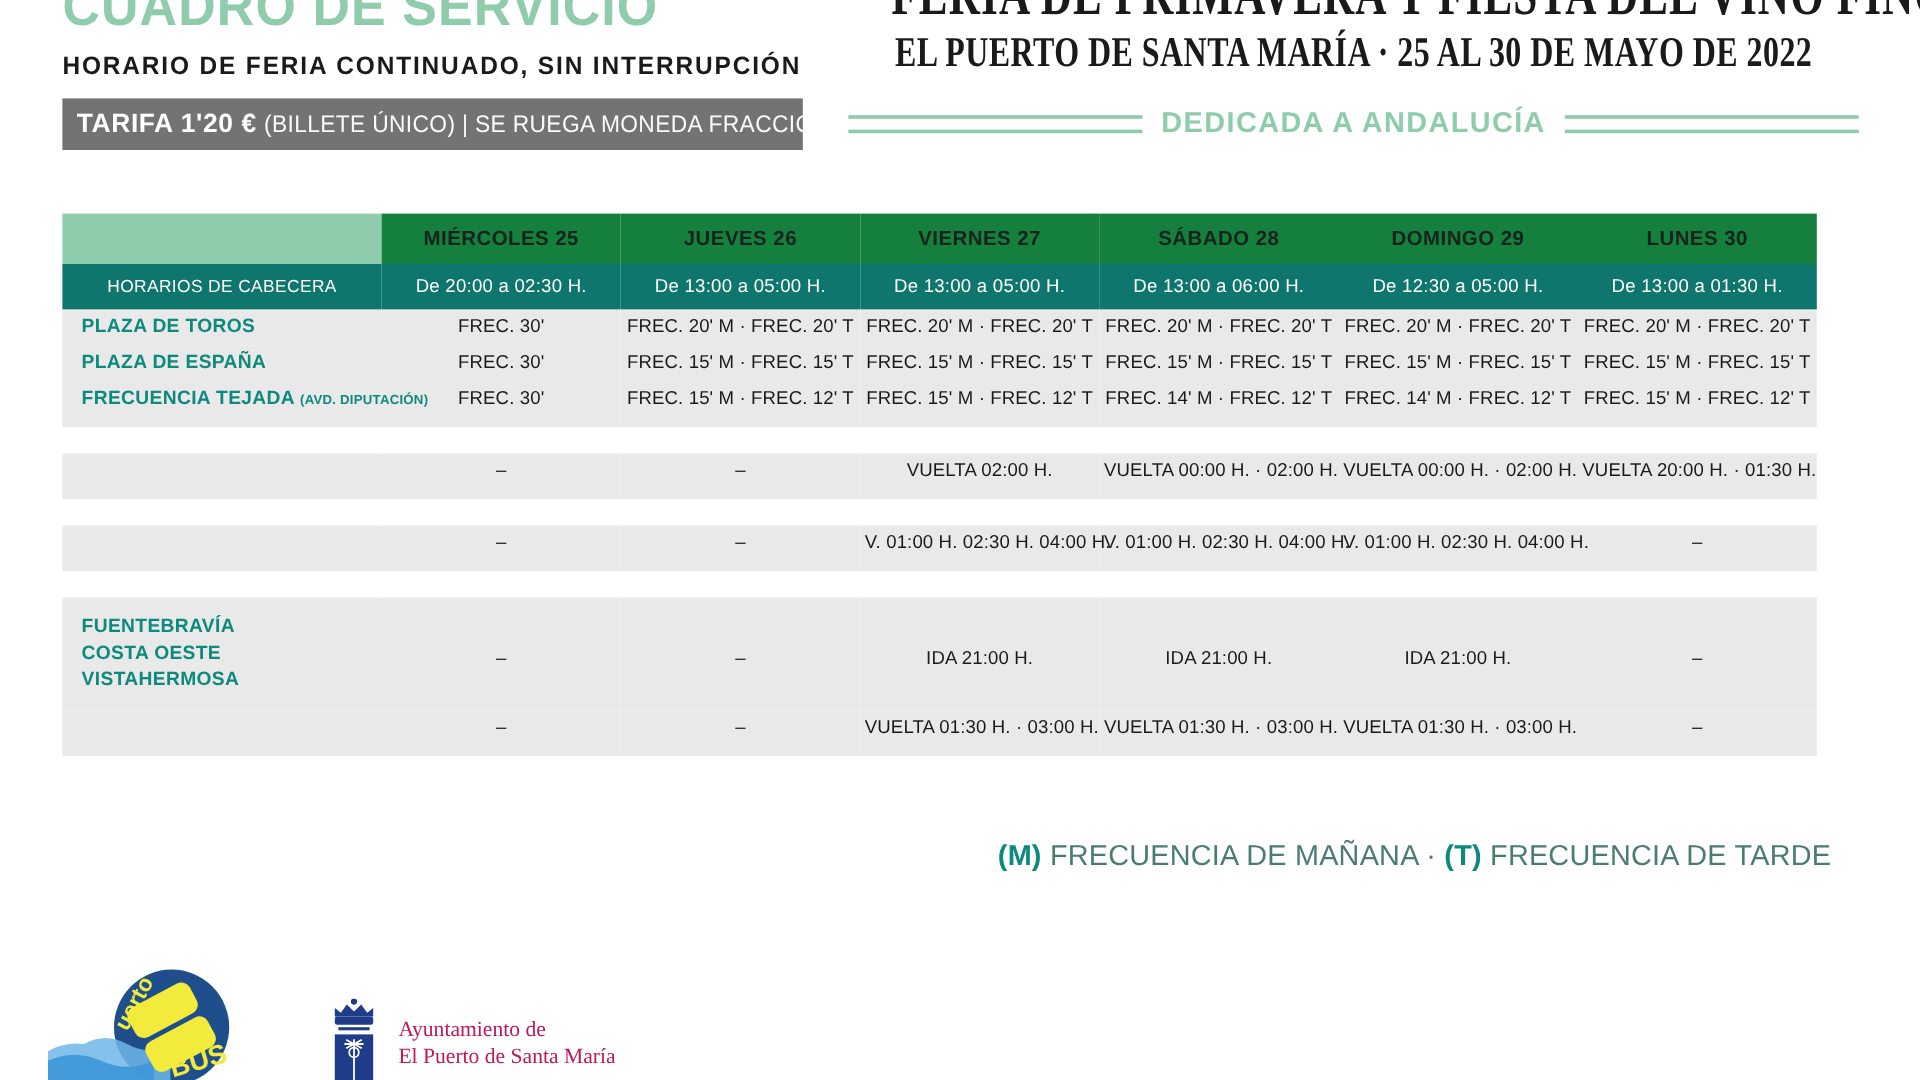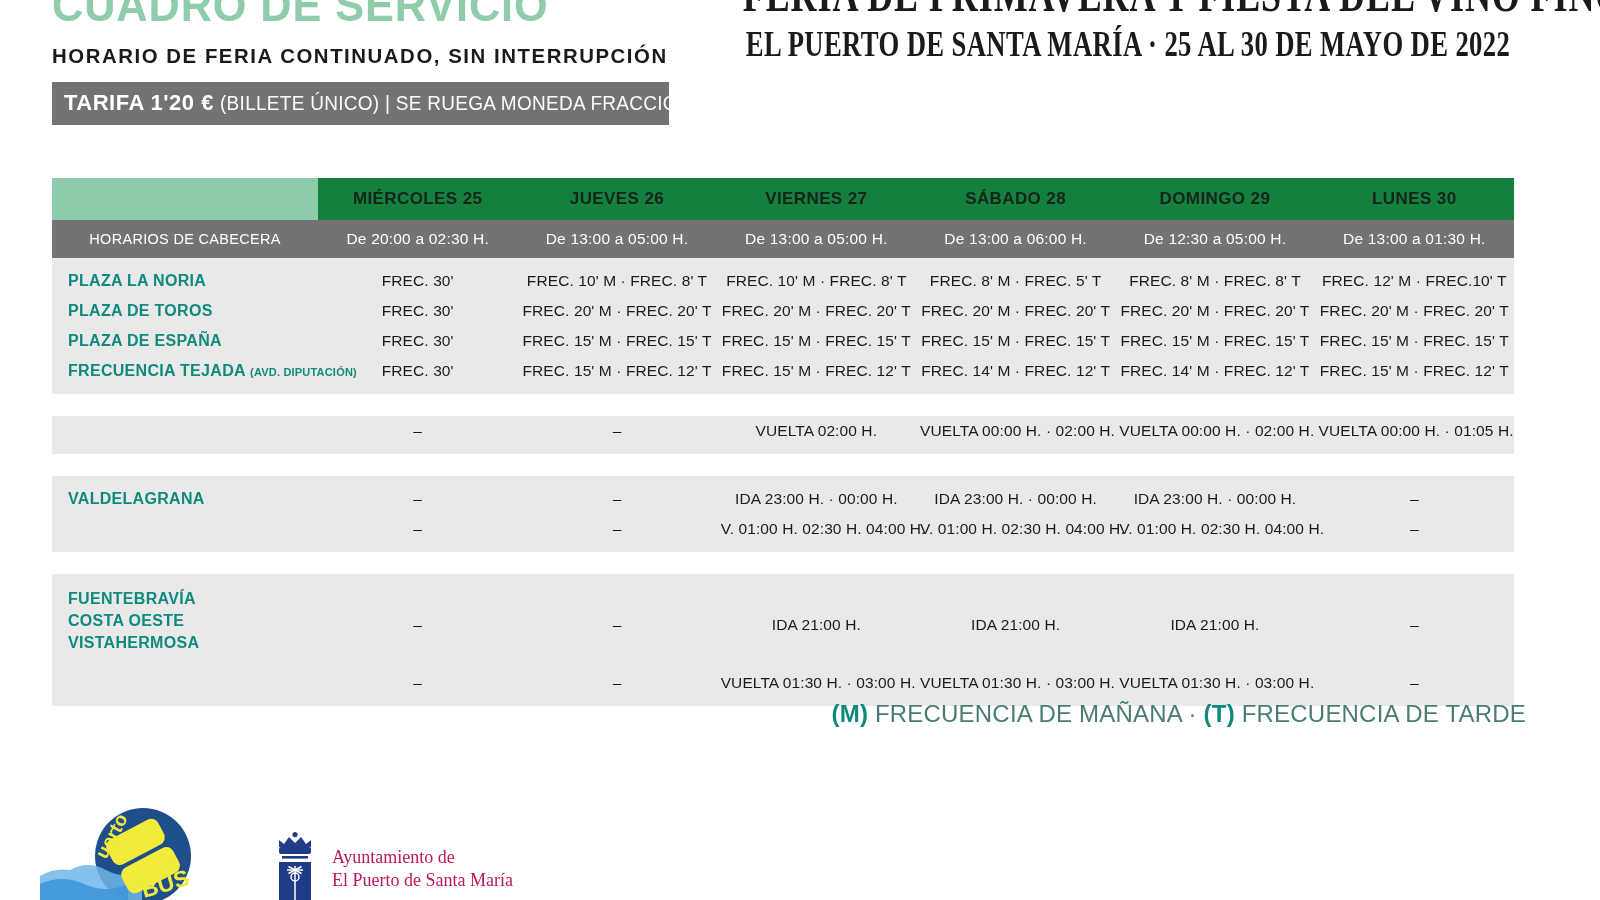"DEDICADA A ANDALUCÍA" div.dedication-row { html: none -> <div> <div></div> <div>DEDICADA A ANDALUCÍA</div> <div></div> </div> }
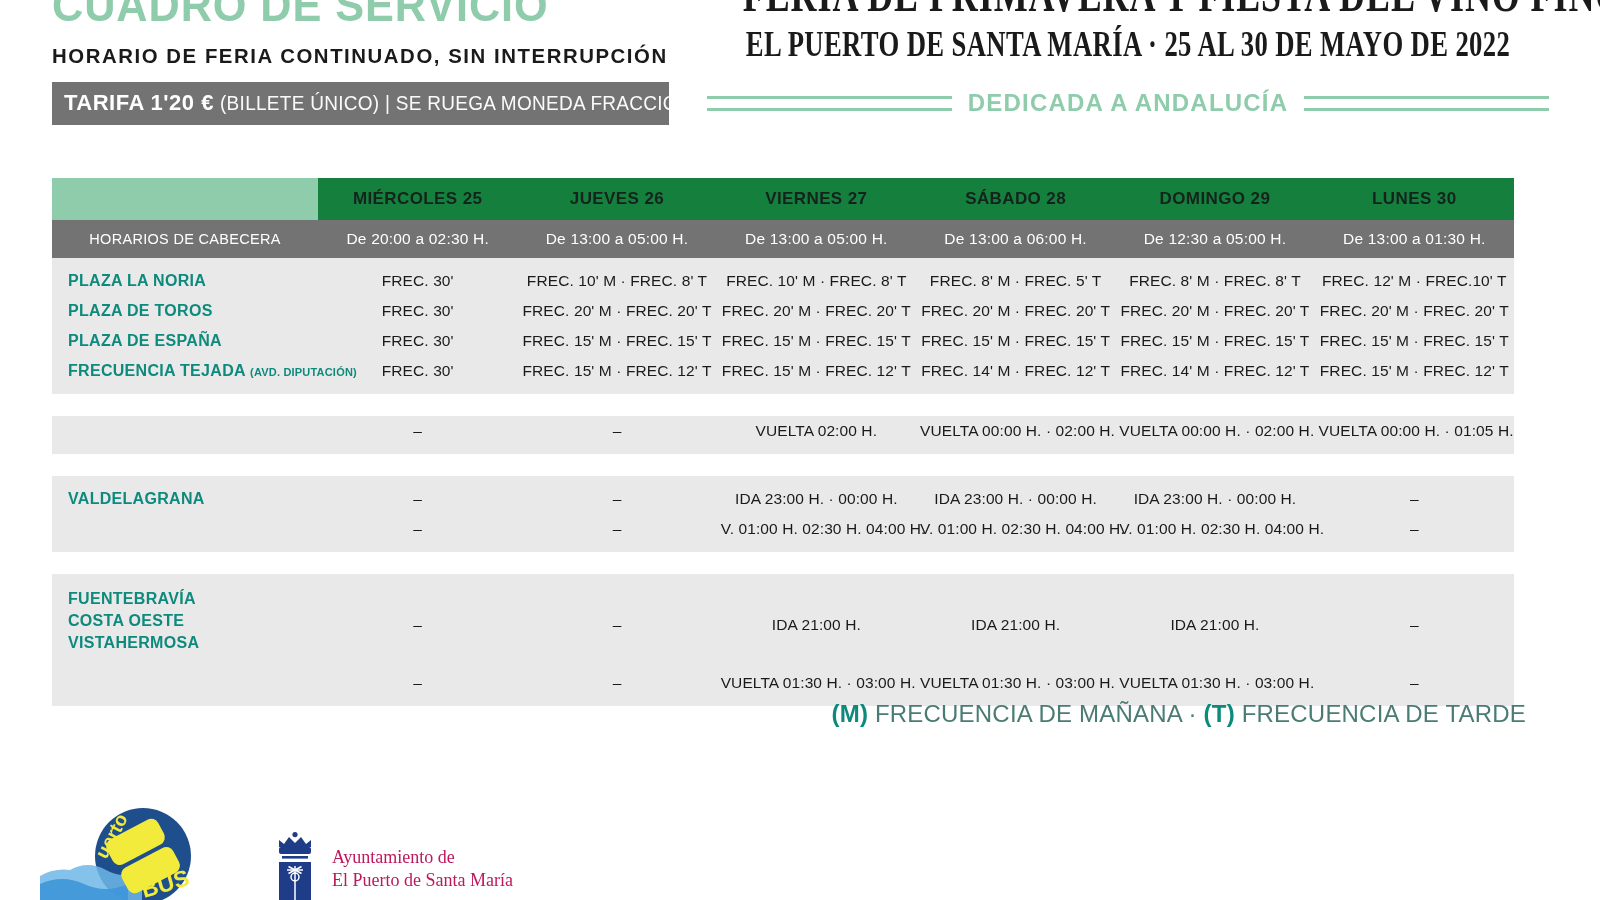"HORARIOS DE CABECERA" .row-head td { background: #737373 -> #0f766e }
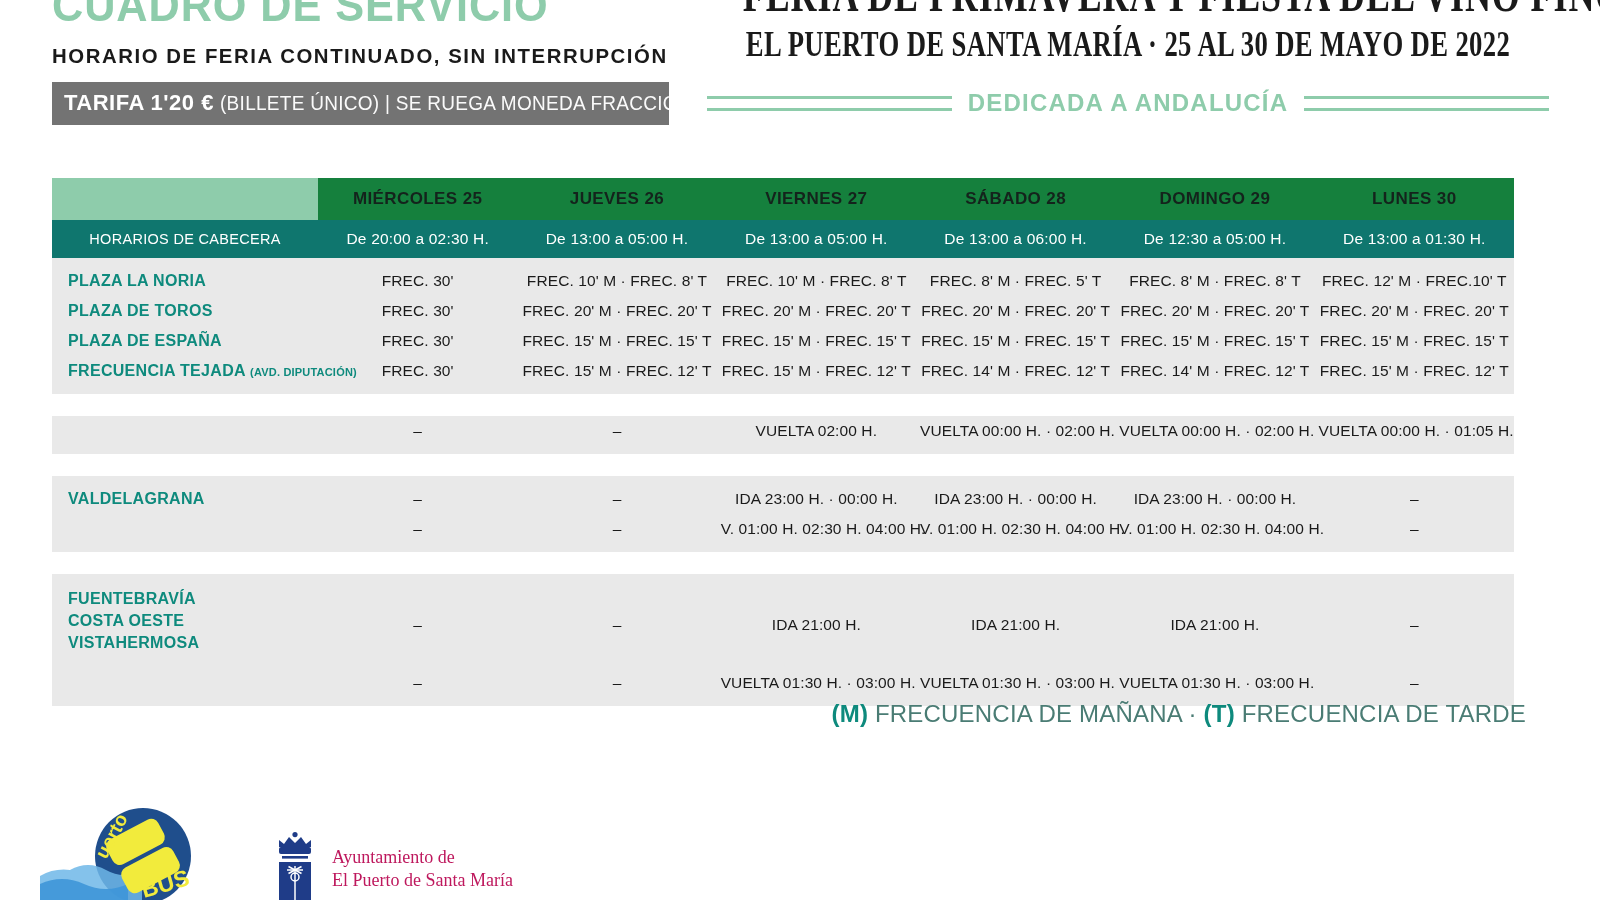"PLAZA LA NORIA" tr.band { html: <tr> <td>PLAZA LA NORIA</td> <td>FREC. 30'</td> <td>FREC. 10' M · FREC. 8' T</td> <td>FREC. 10' M · FREC. 8' T</td> <td>FREC. 8' M · FREC. 5' T</td> <td>FREC. 8' M · FREC. 8' T</td> <td>FREC. 12' M · FREC.10' T</td> </tr> -> none }
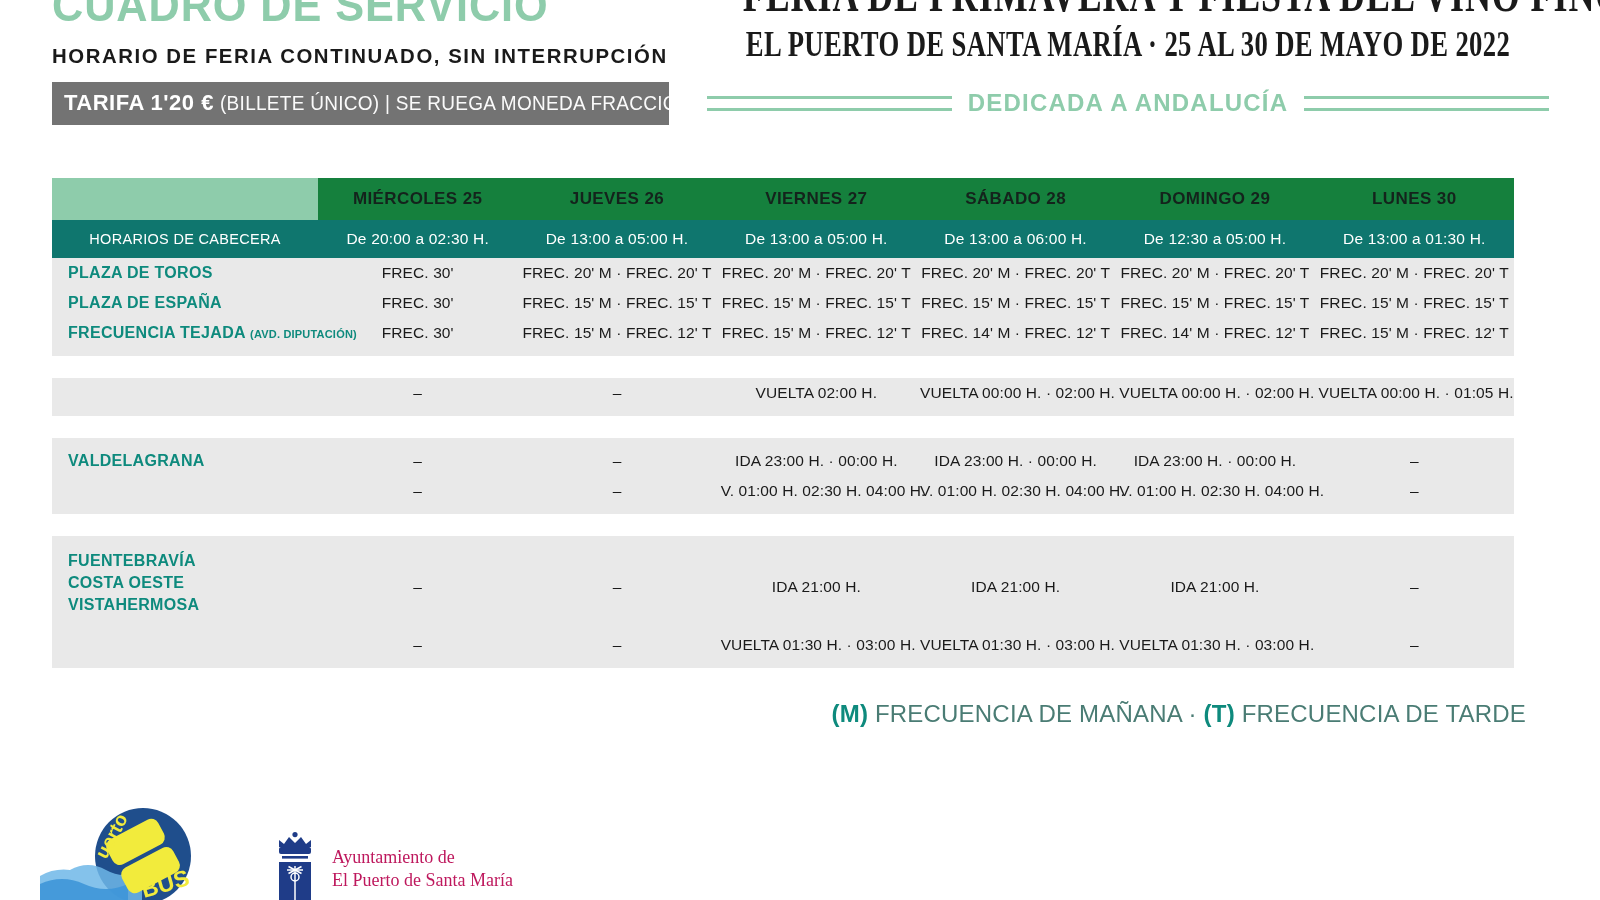"VUELTA 00:00 H. · 01:05" td { text: 00:00 H. · 01:05 -> 20:00 H. · 01:30 }
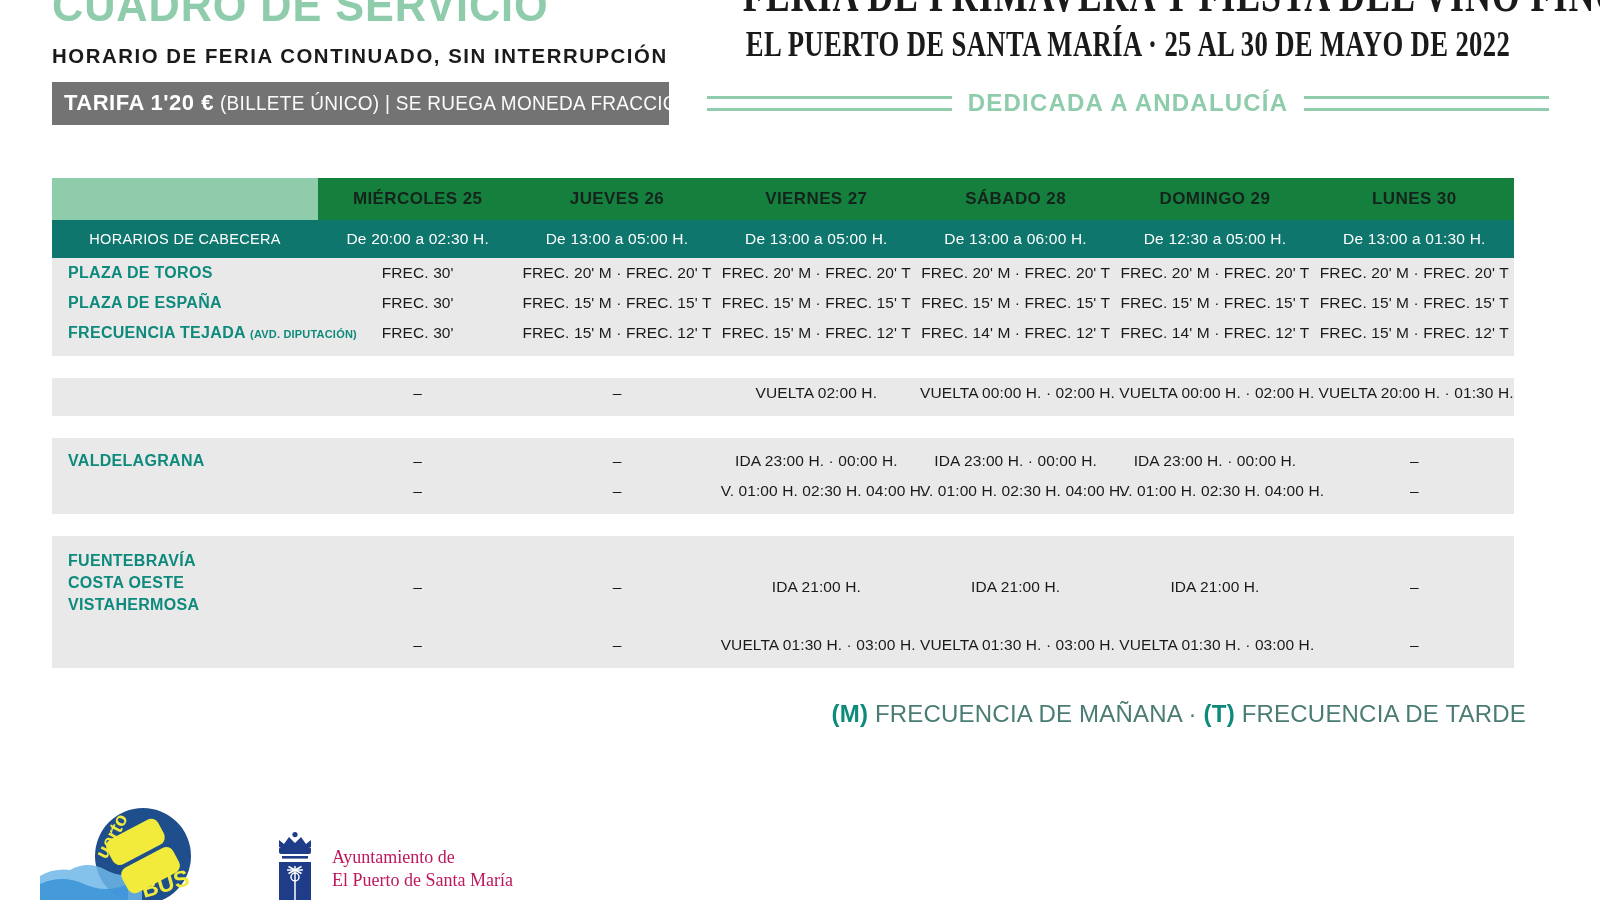"VALDELAGRANA" tr.band { html: <tr> <td>VALDELAGRANA</td> <td>–</td> <td>–</td> <td>IDA 23:00 H. · 00:00 H.</td> <td>IDA 23:00 H. · 00:00 H.</td> <td>IDA 23:00 H. · 00:00 H.</td> <td>–</td> </tr> -> none }
